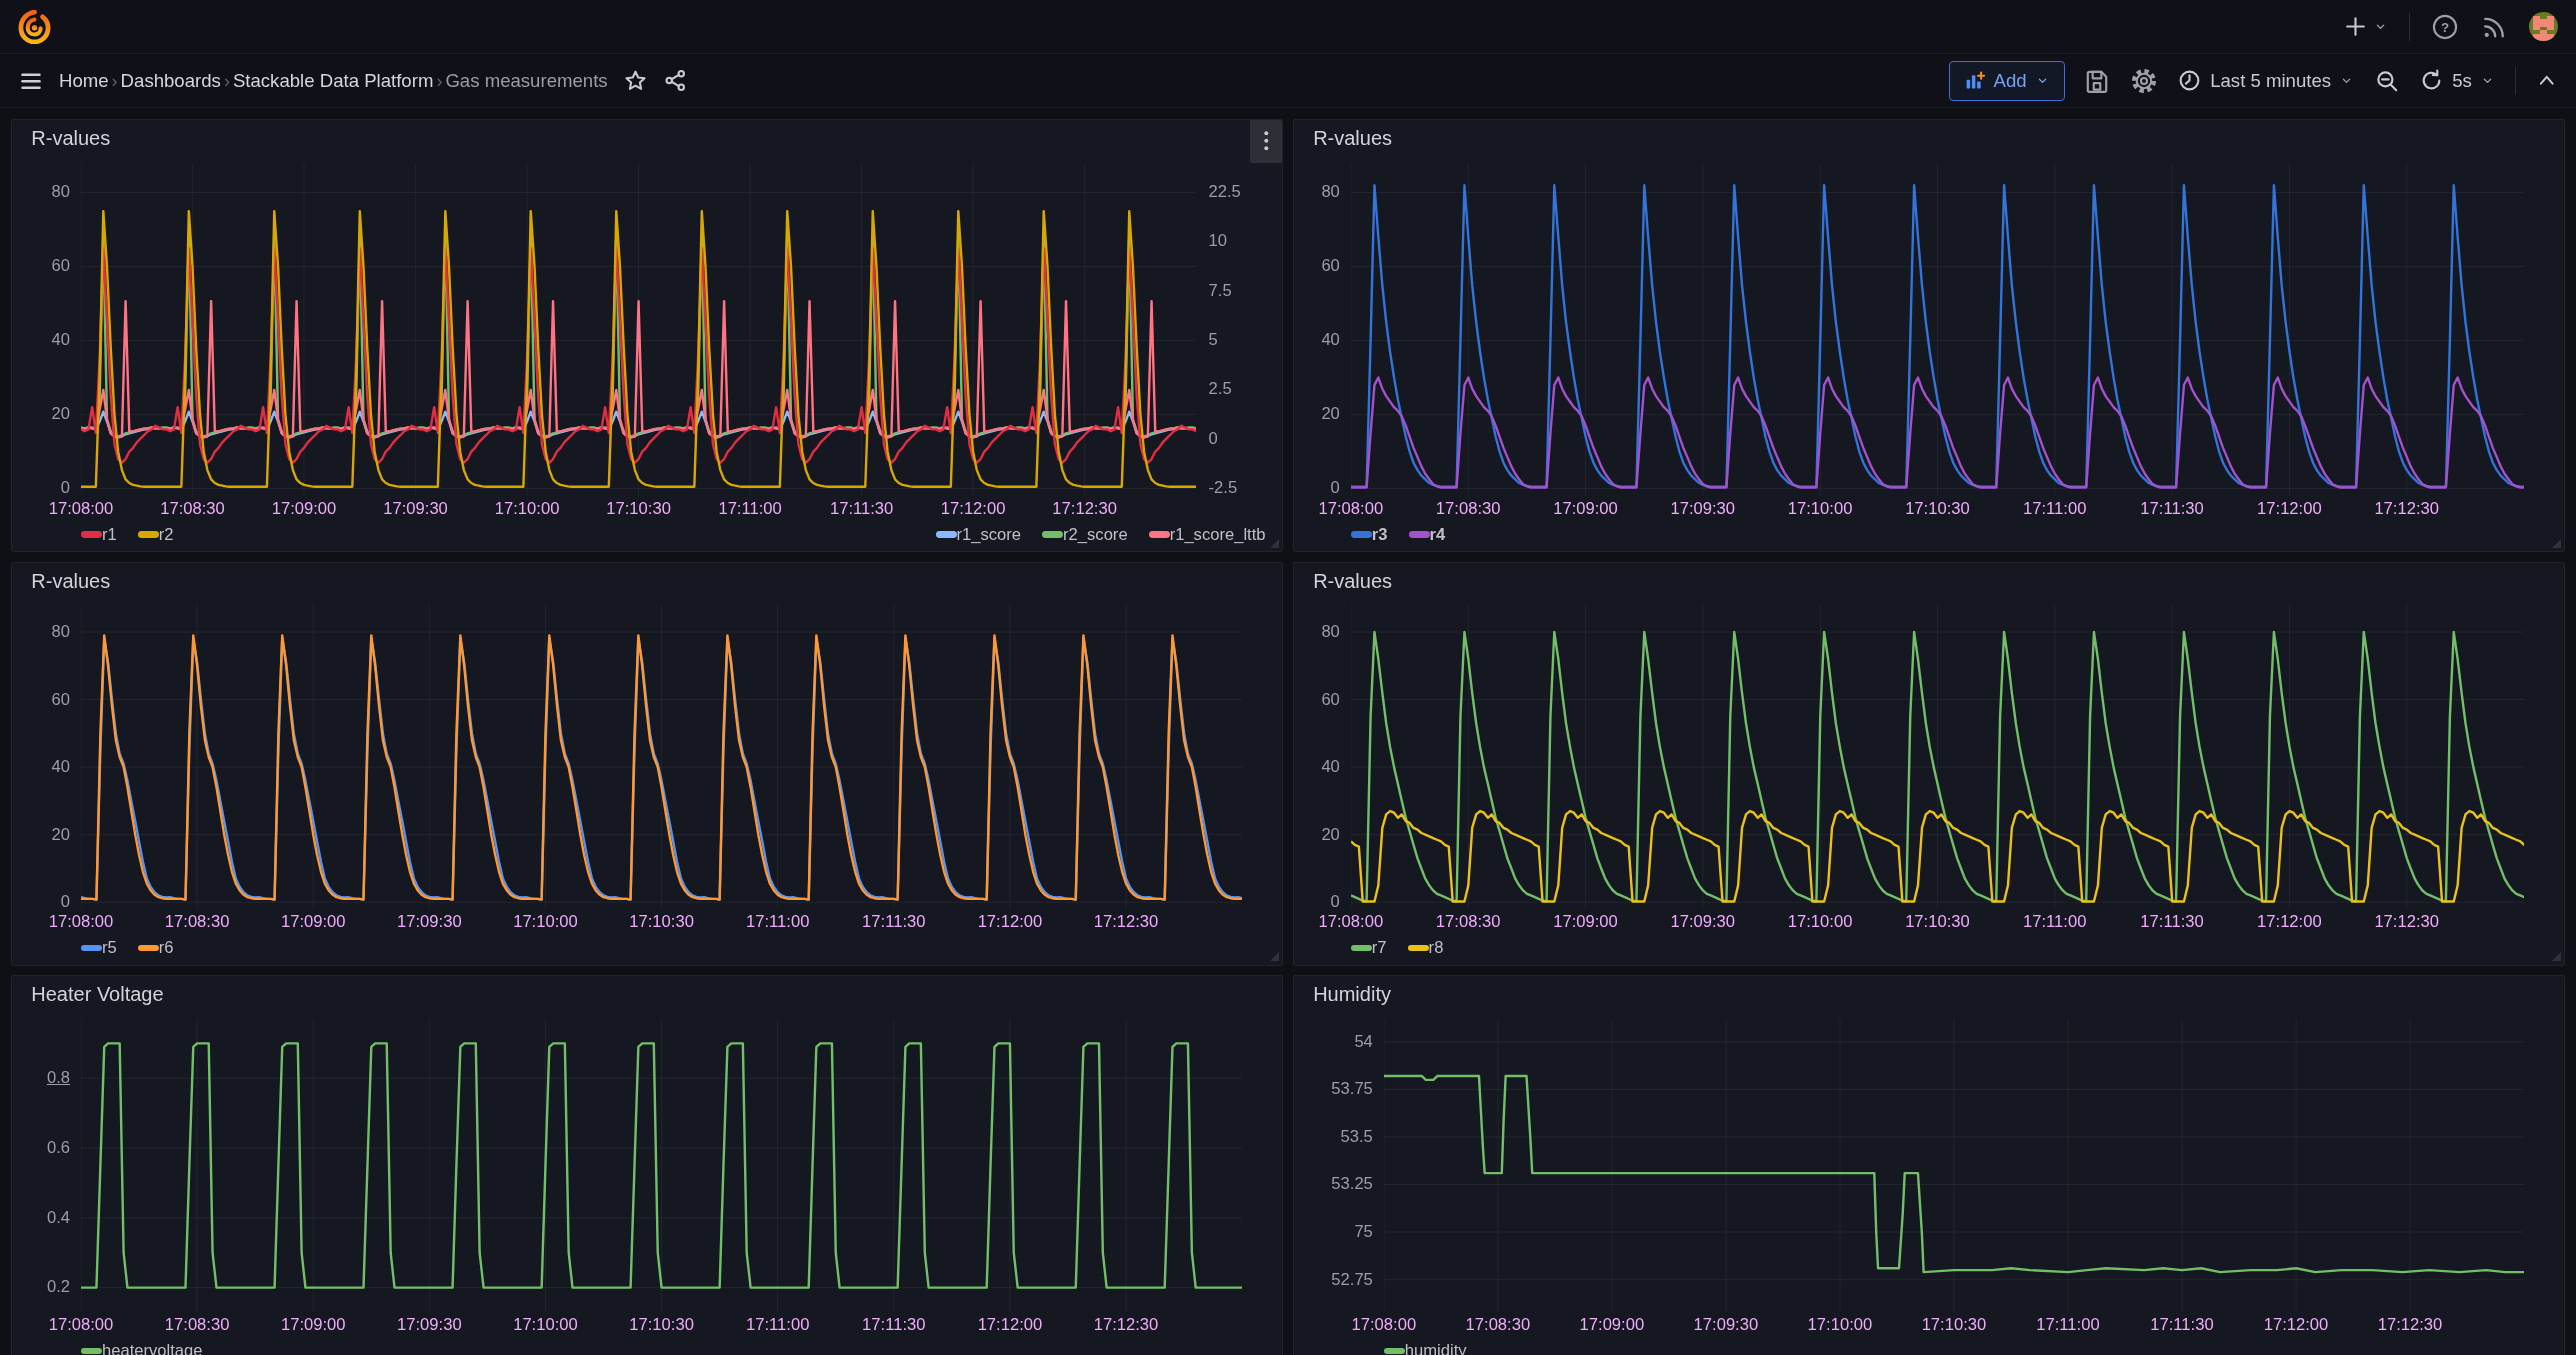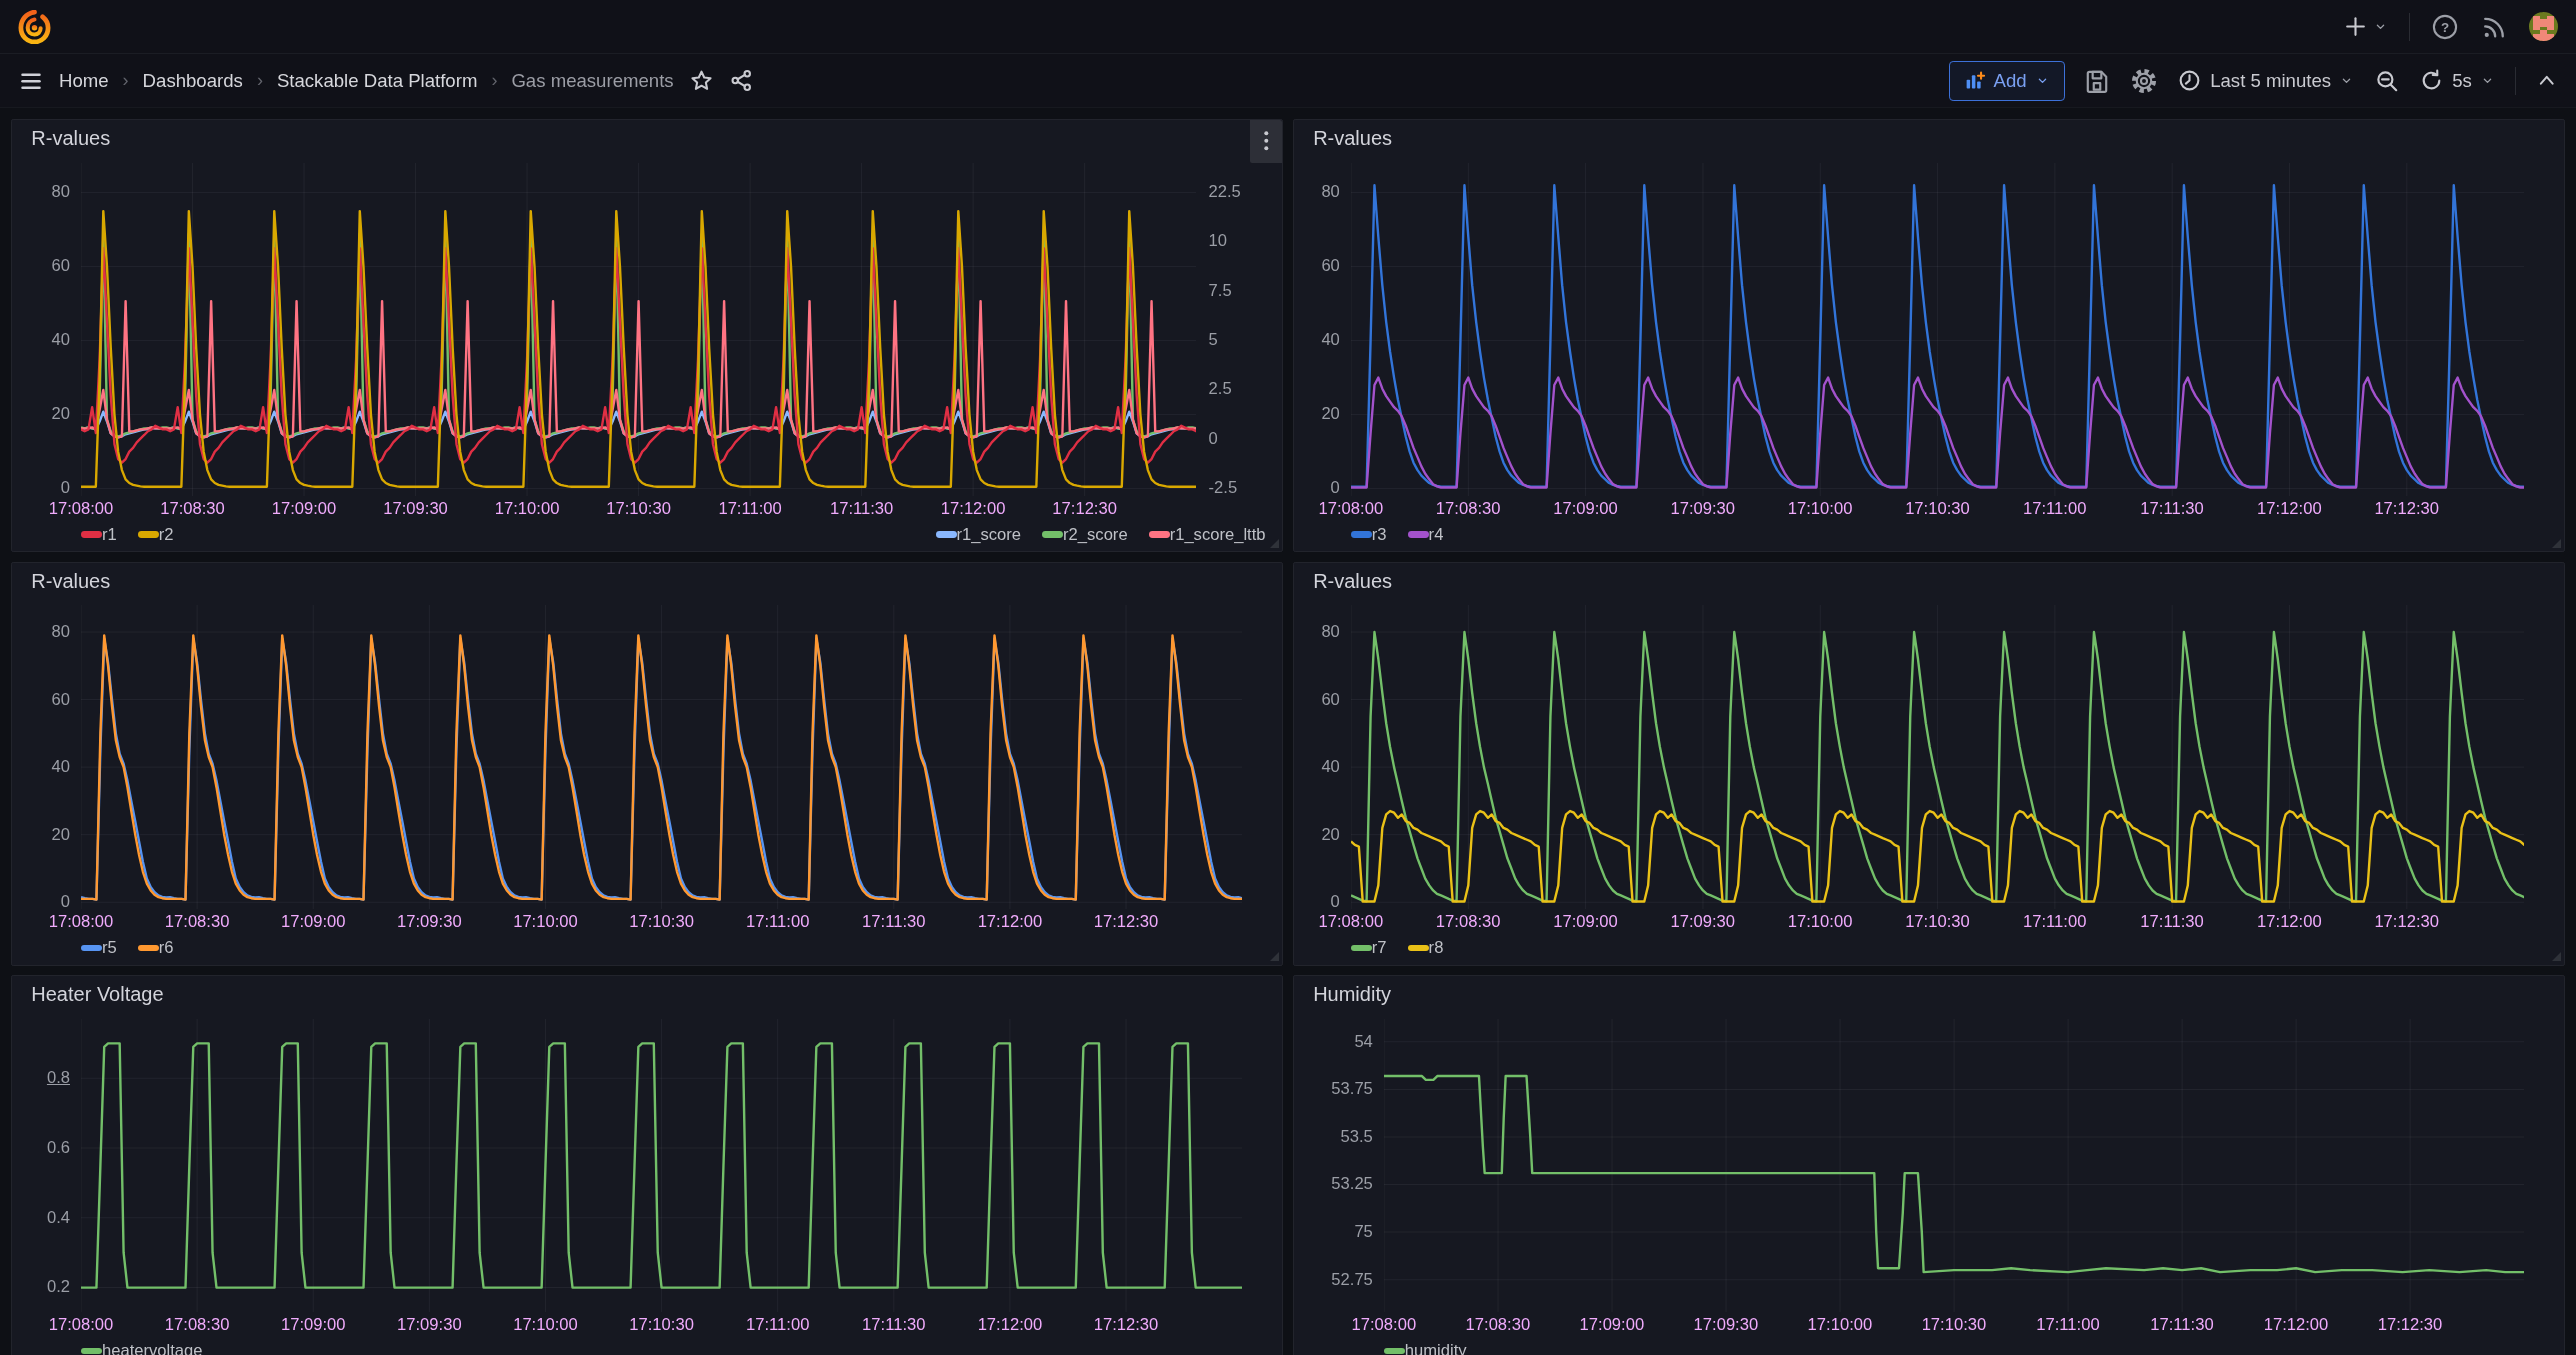"Home" .breadcrumb { align-items: center -> flex-end; gap: 14px -> 3px }
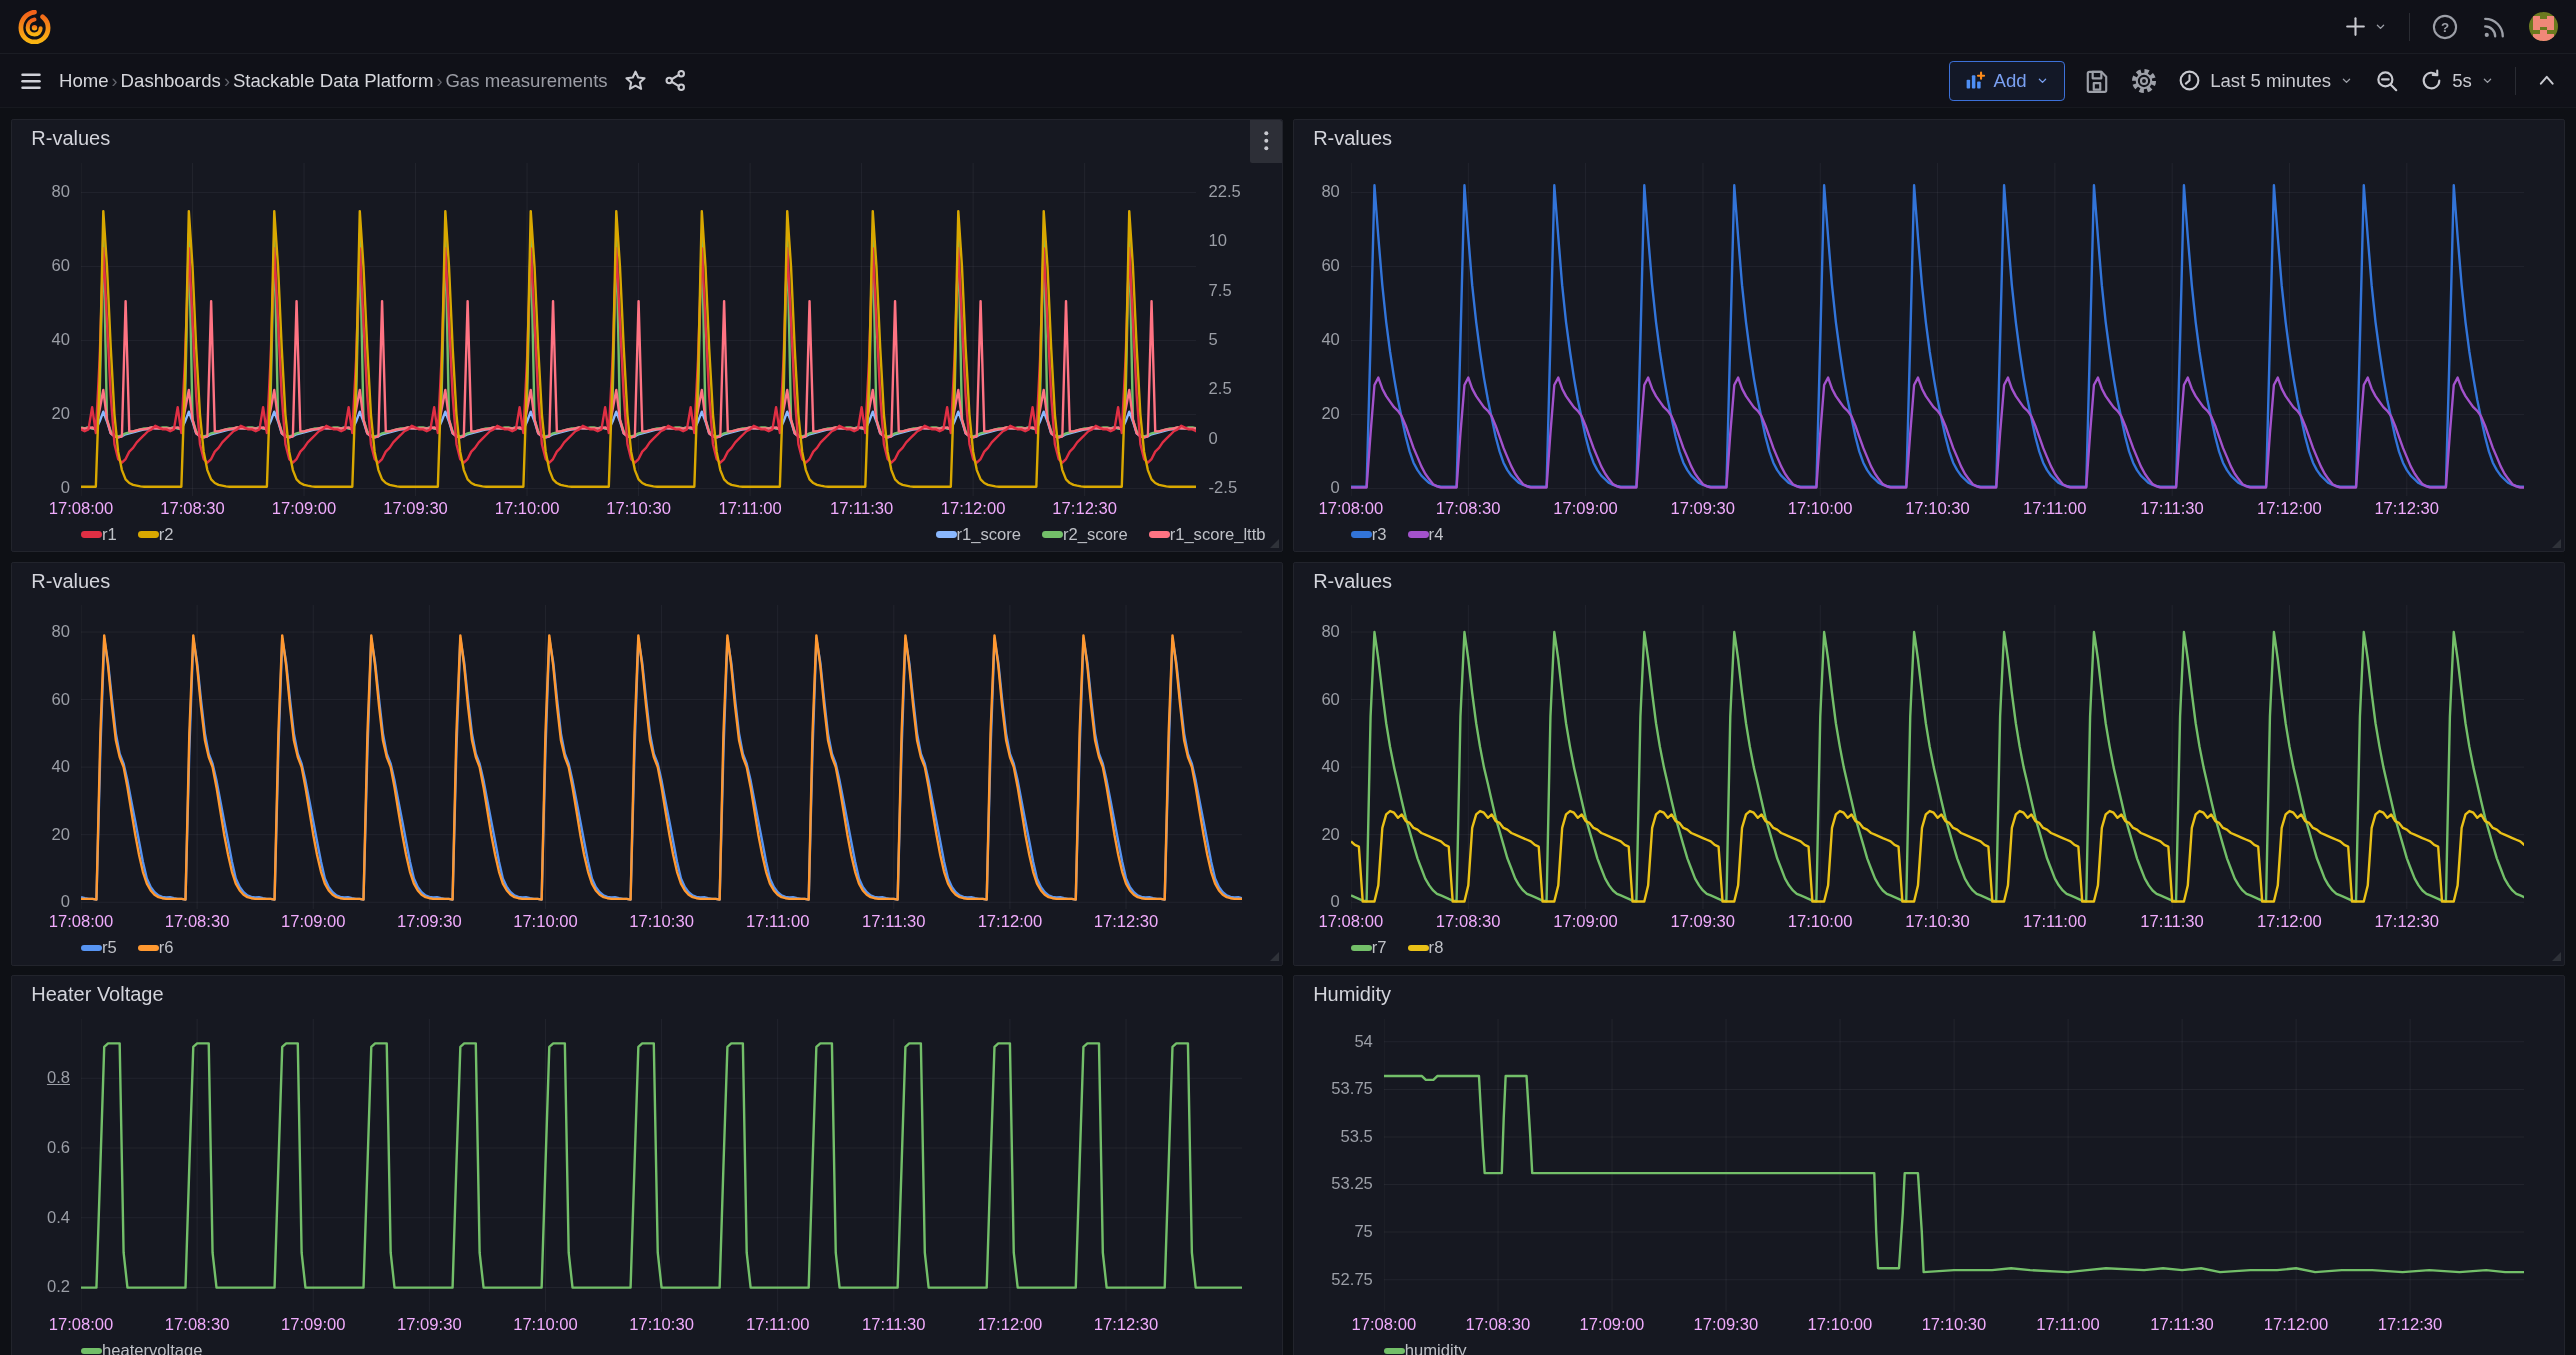"r3" div.legend { font-weight: none -> bold }
